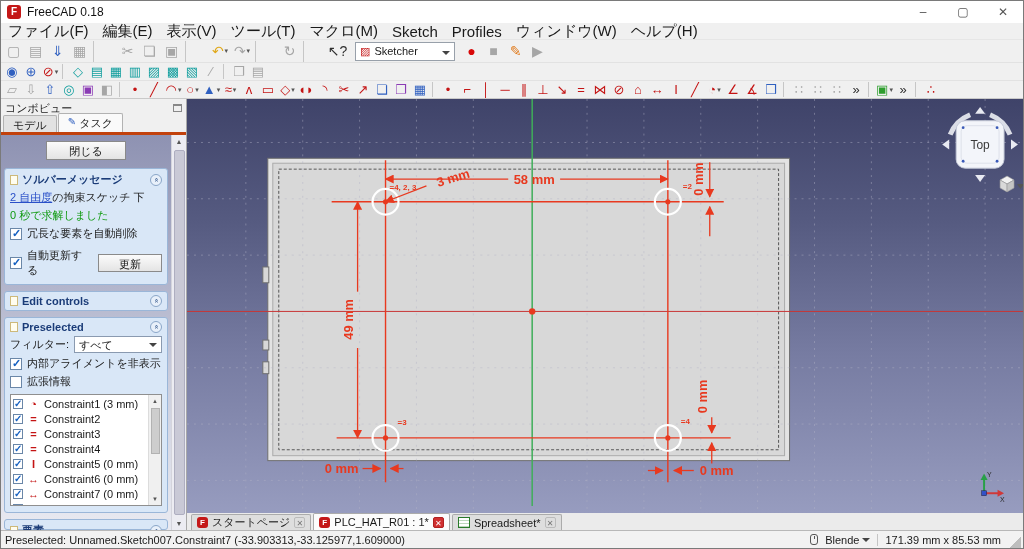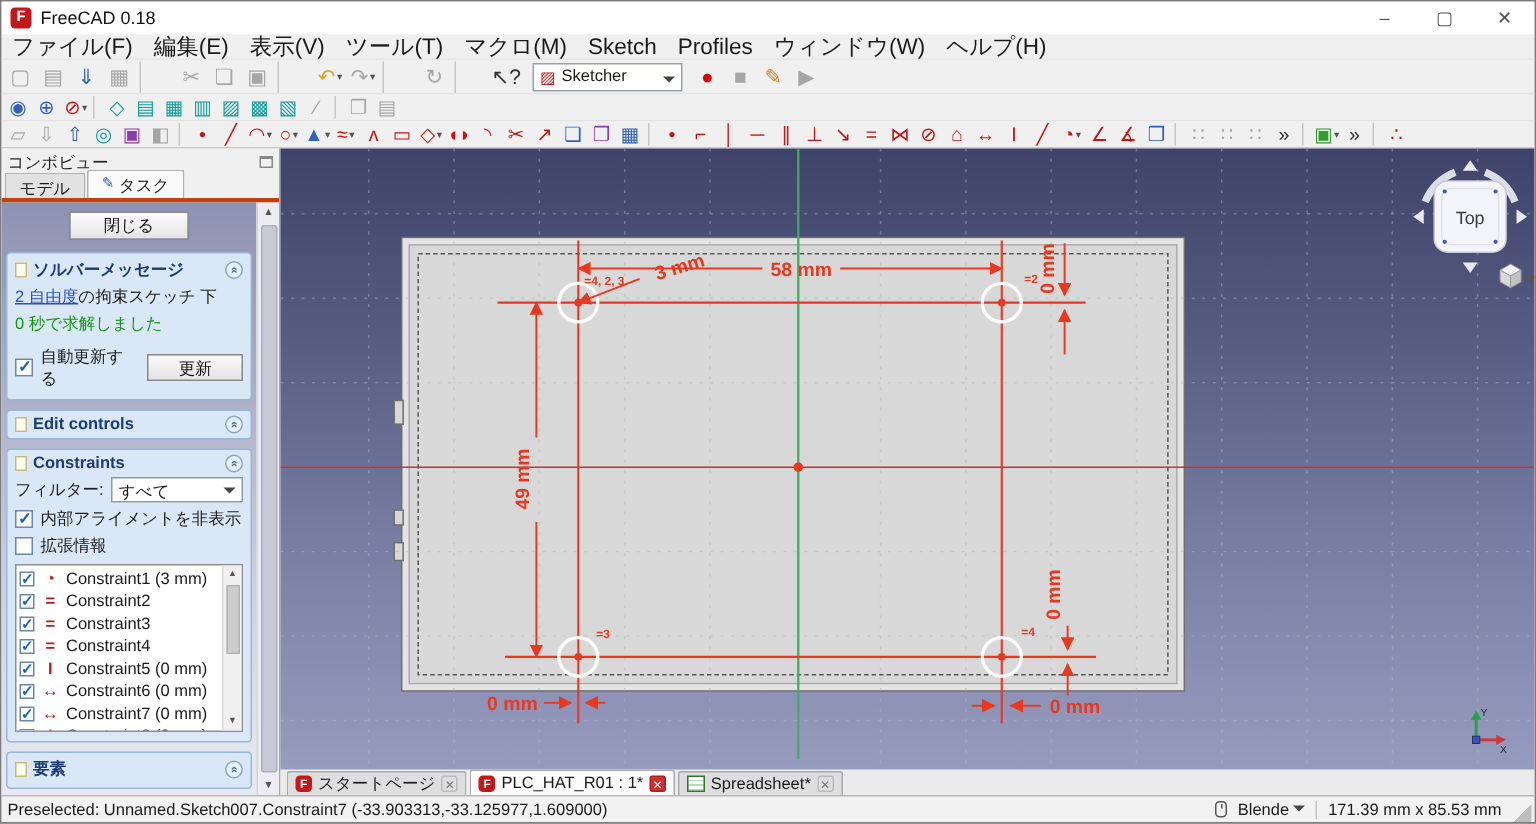"冗長な要素を自動削除" div.cbrow { html: none -> <div> <span></span> <span>冗長な要素を自動削除</span> </div> }
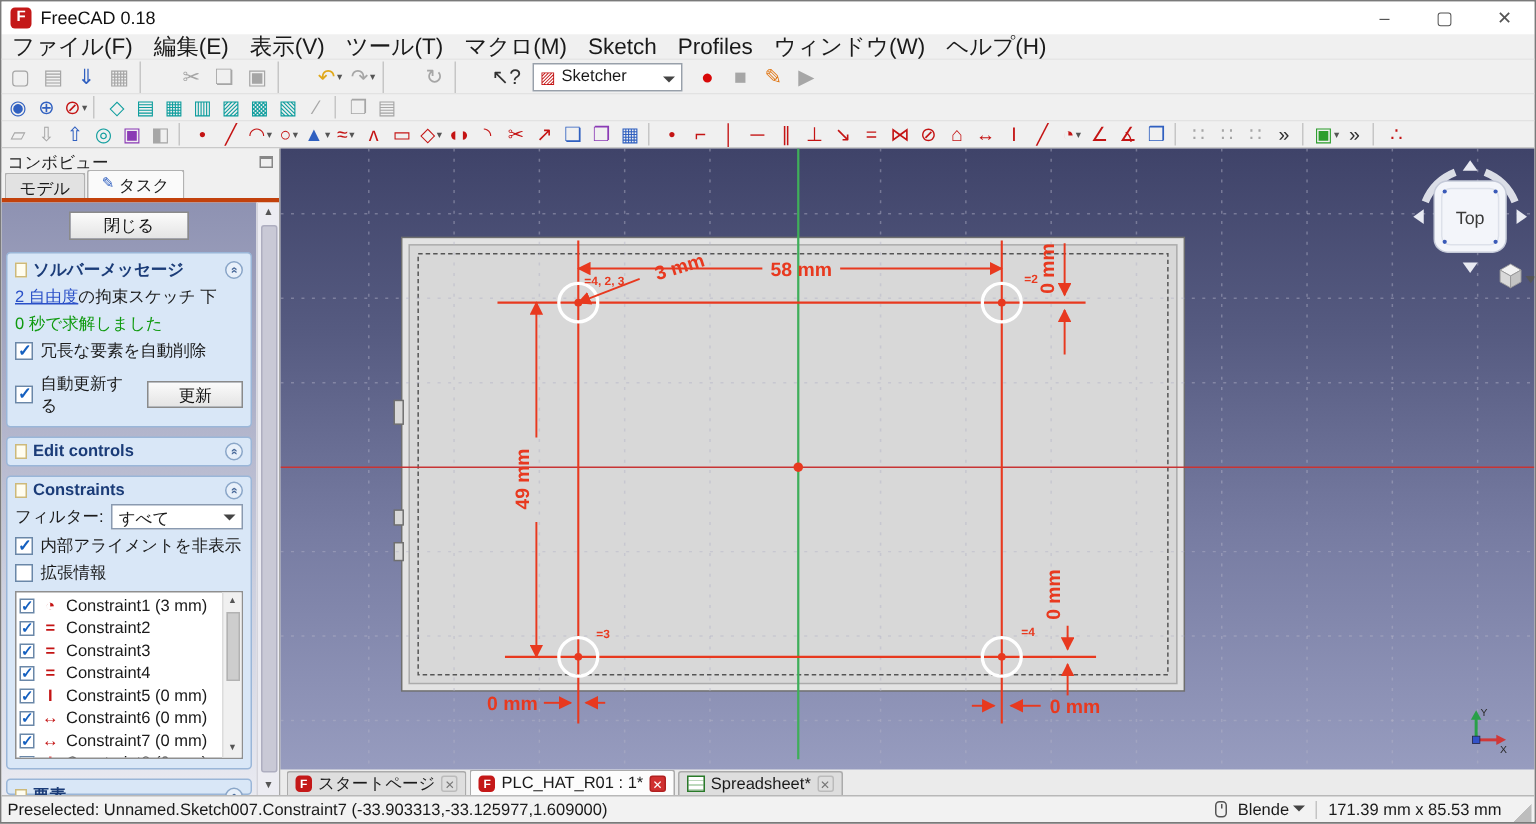"Constraints" span { text: Constraints -> Preselected }
